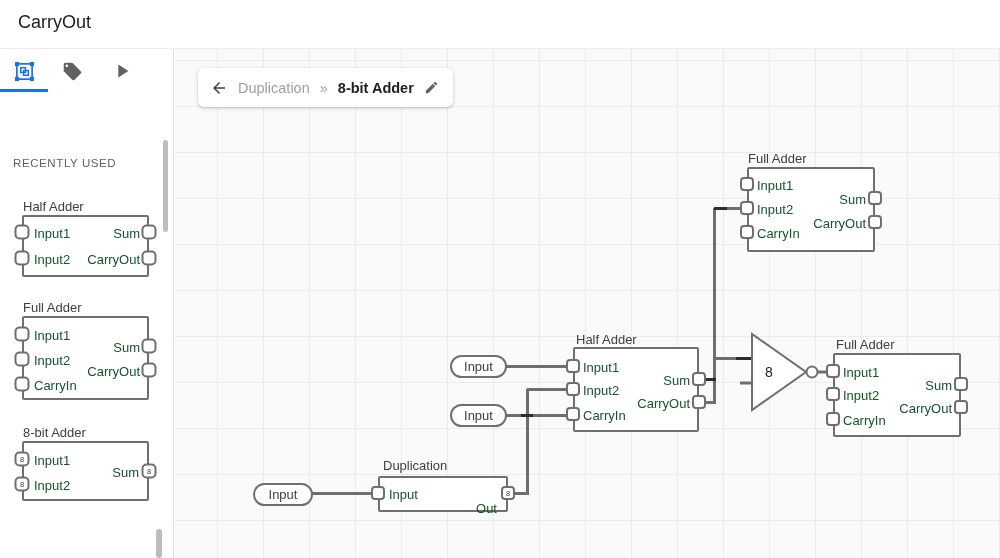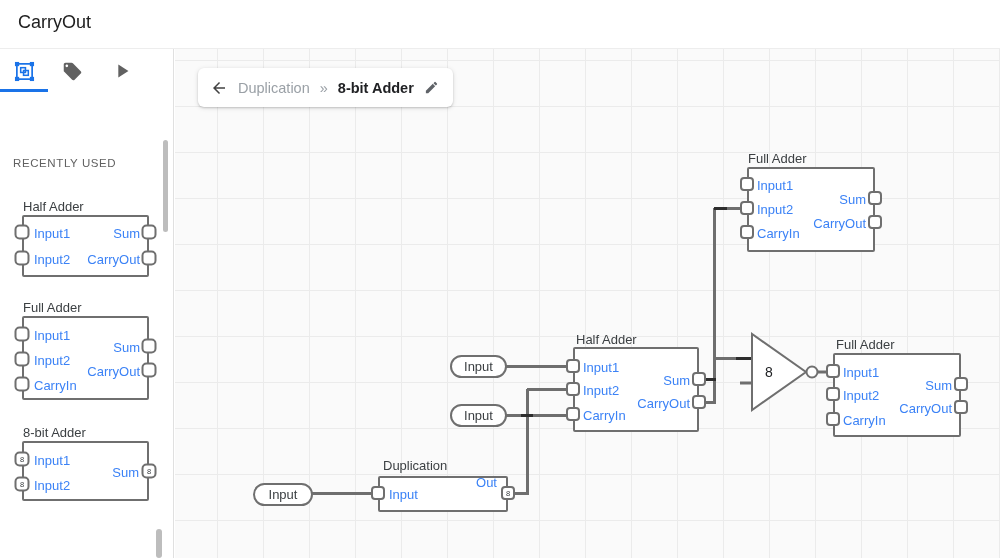"Input1" .plb { color: #3b82f6 -> #14532d }
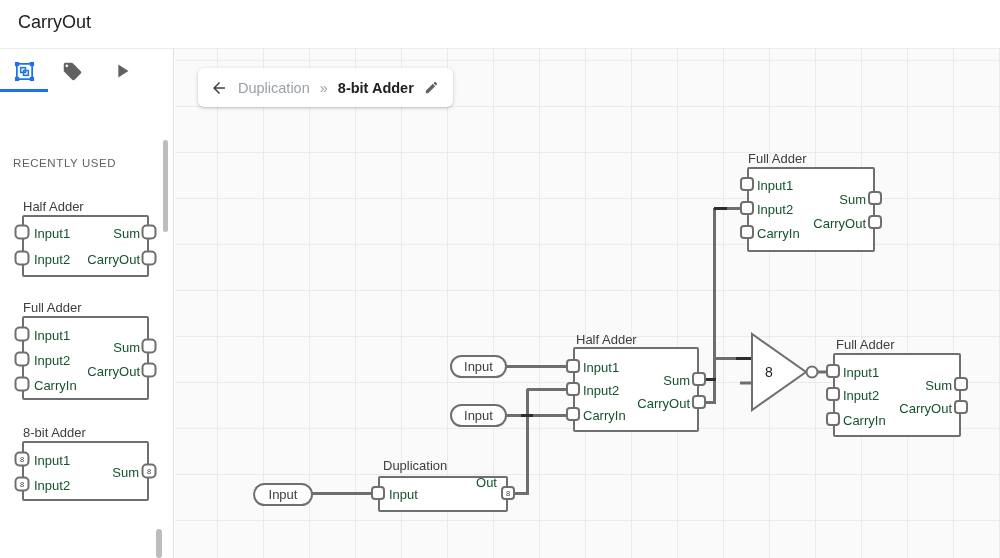"Out" div.plb { top: 482px -> 508px }
